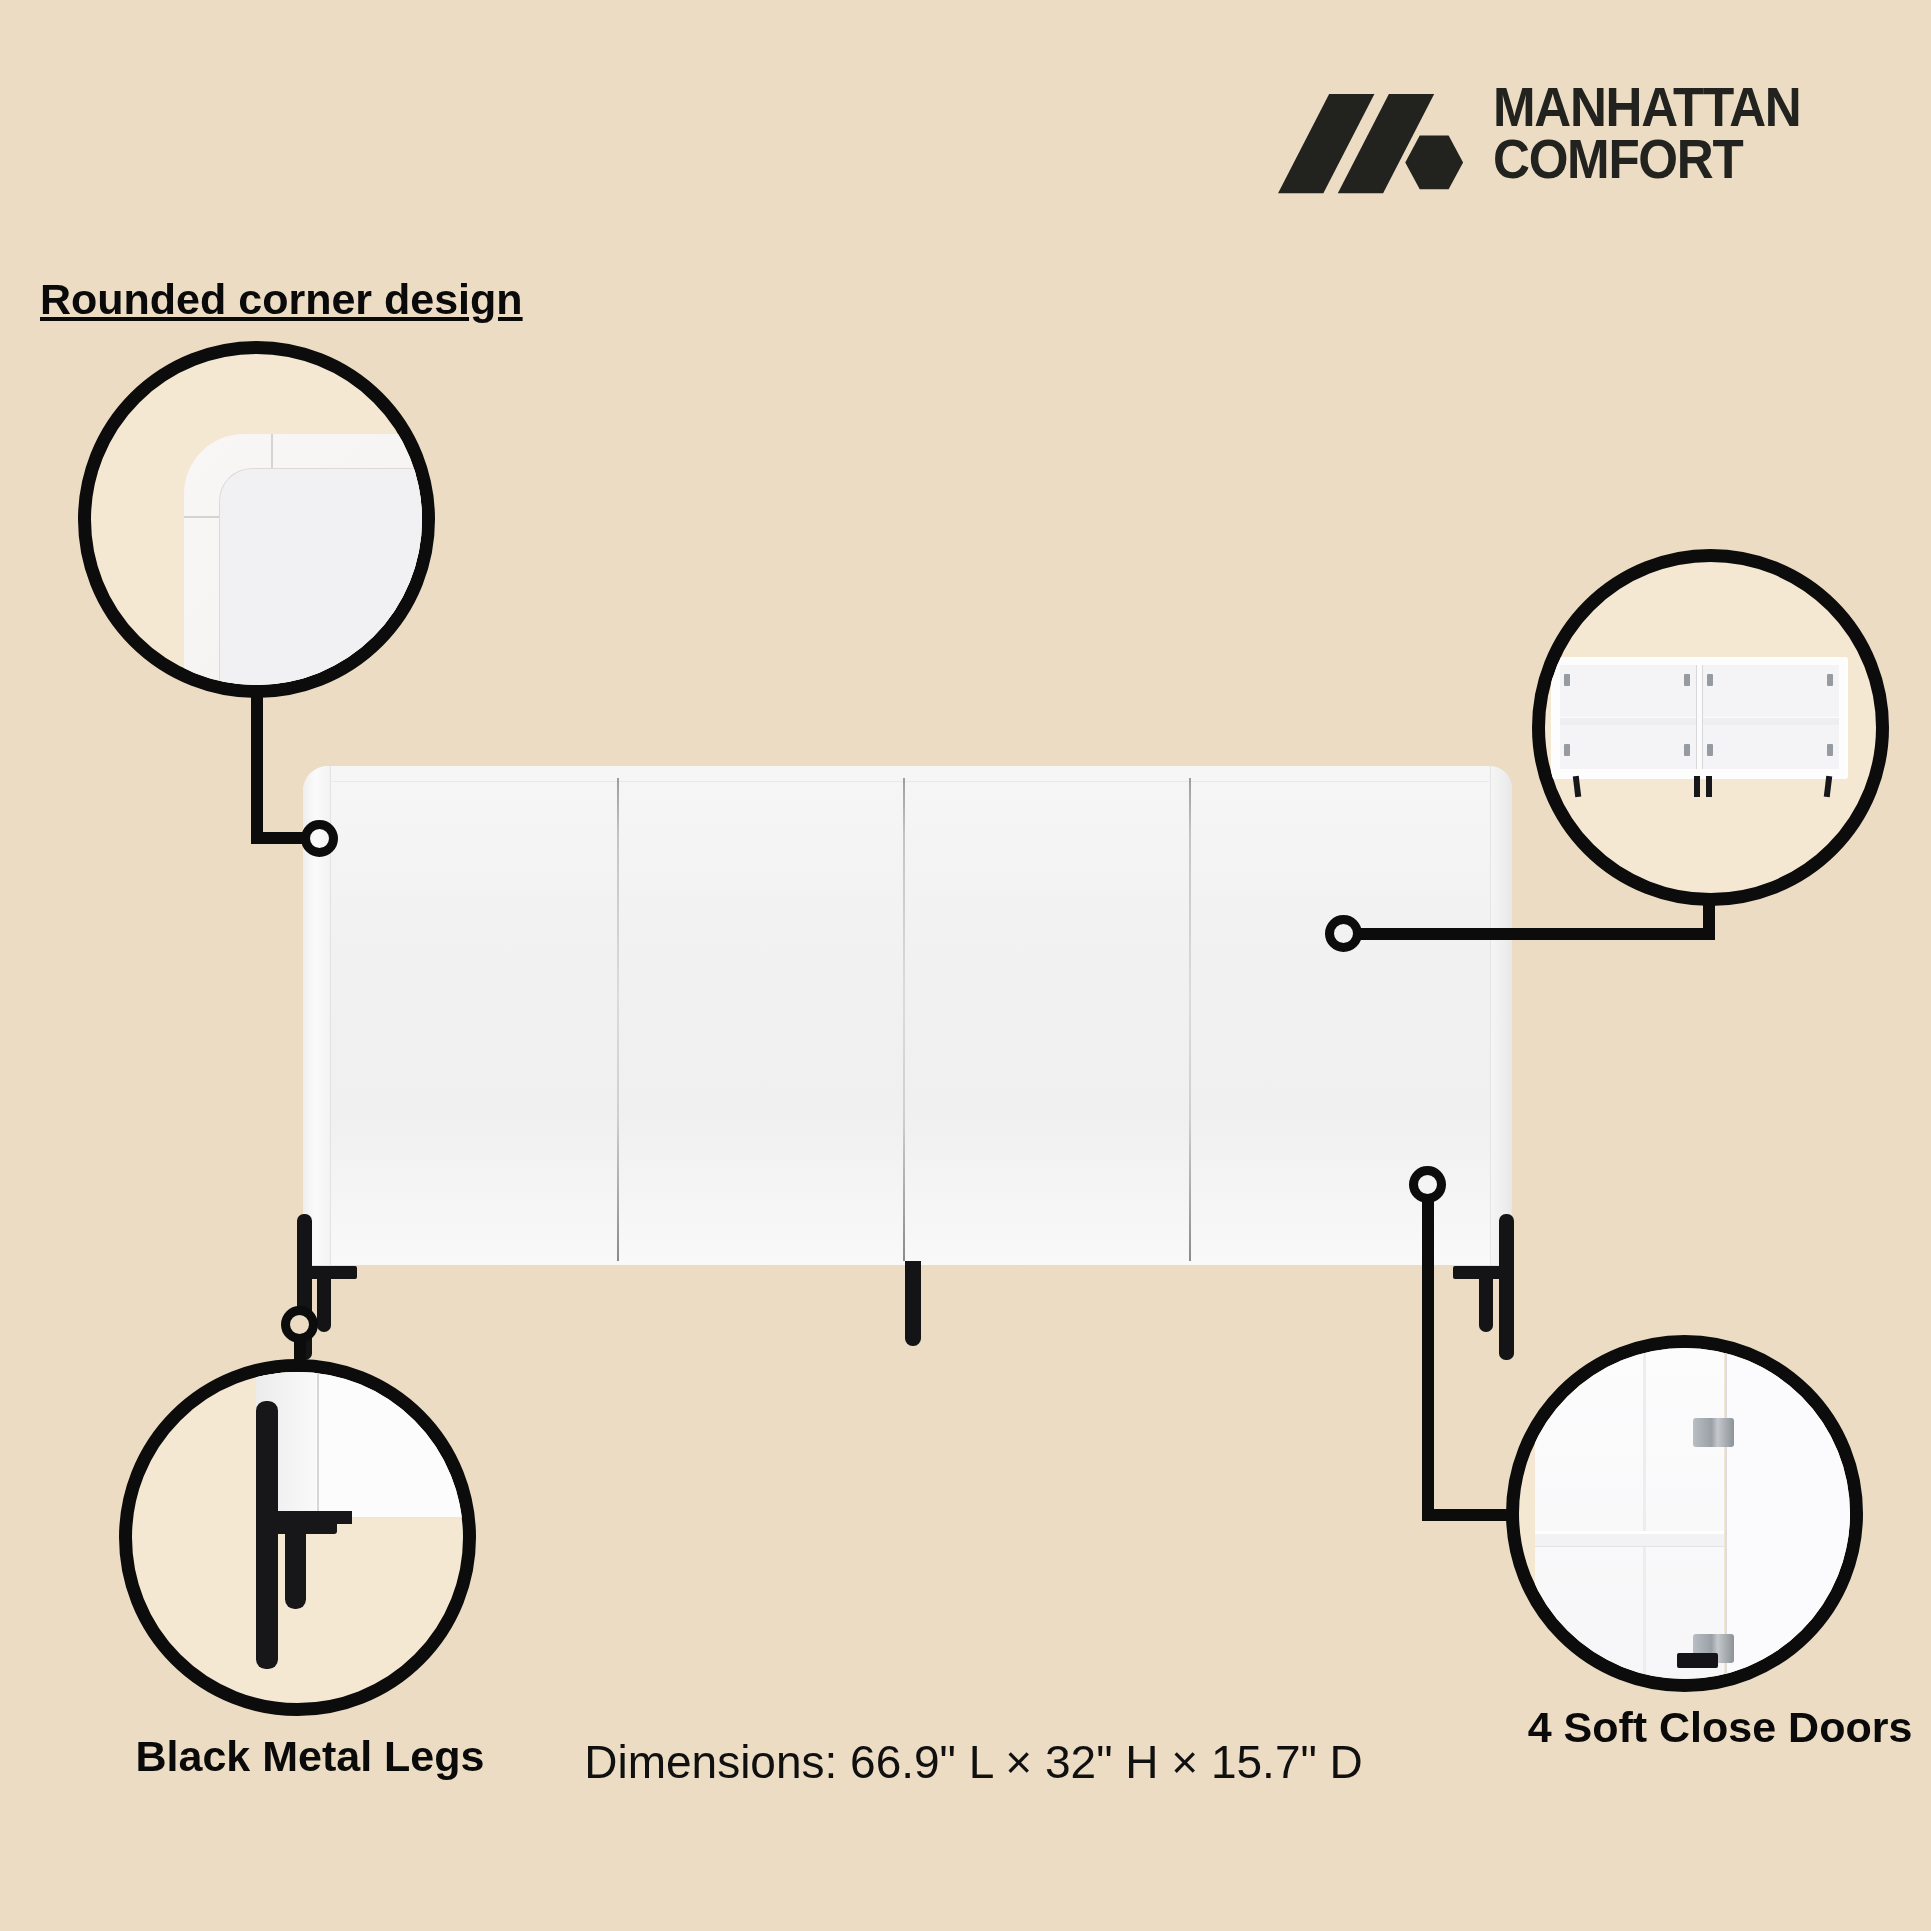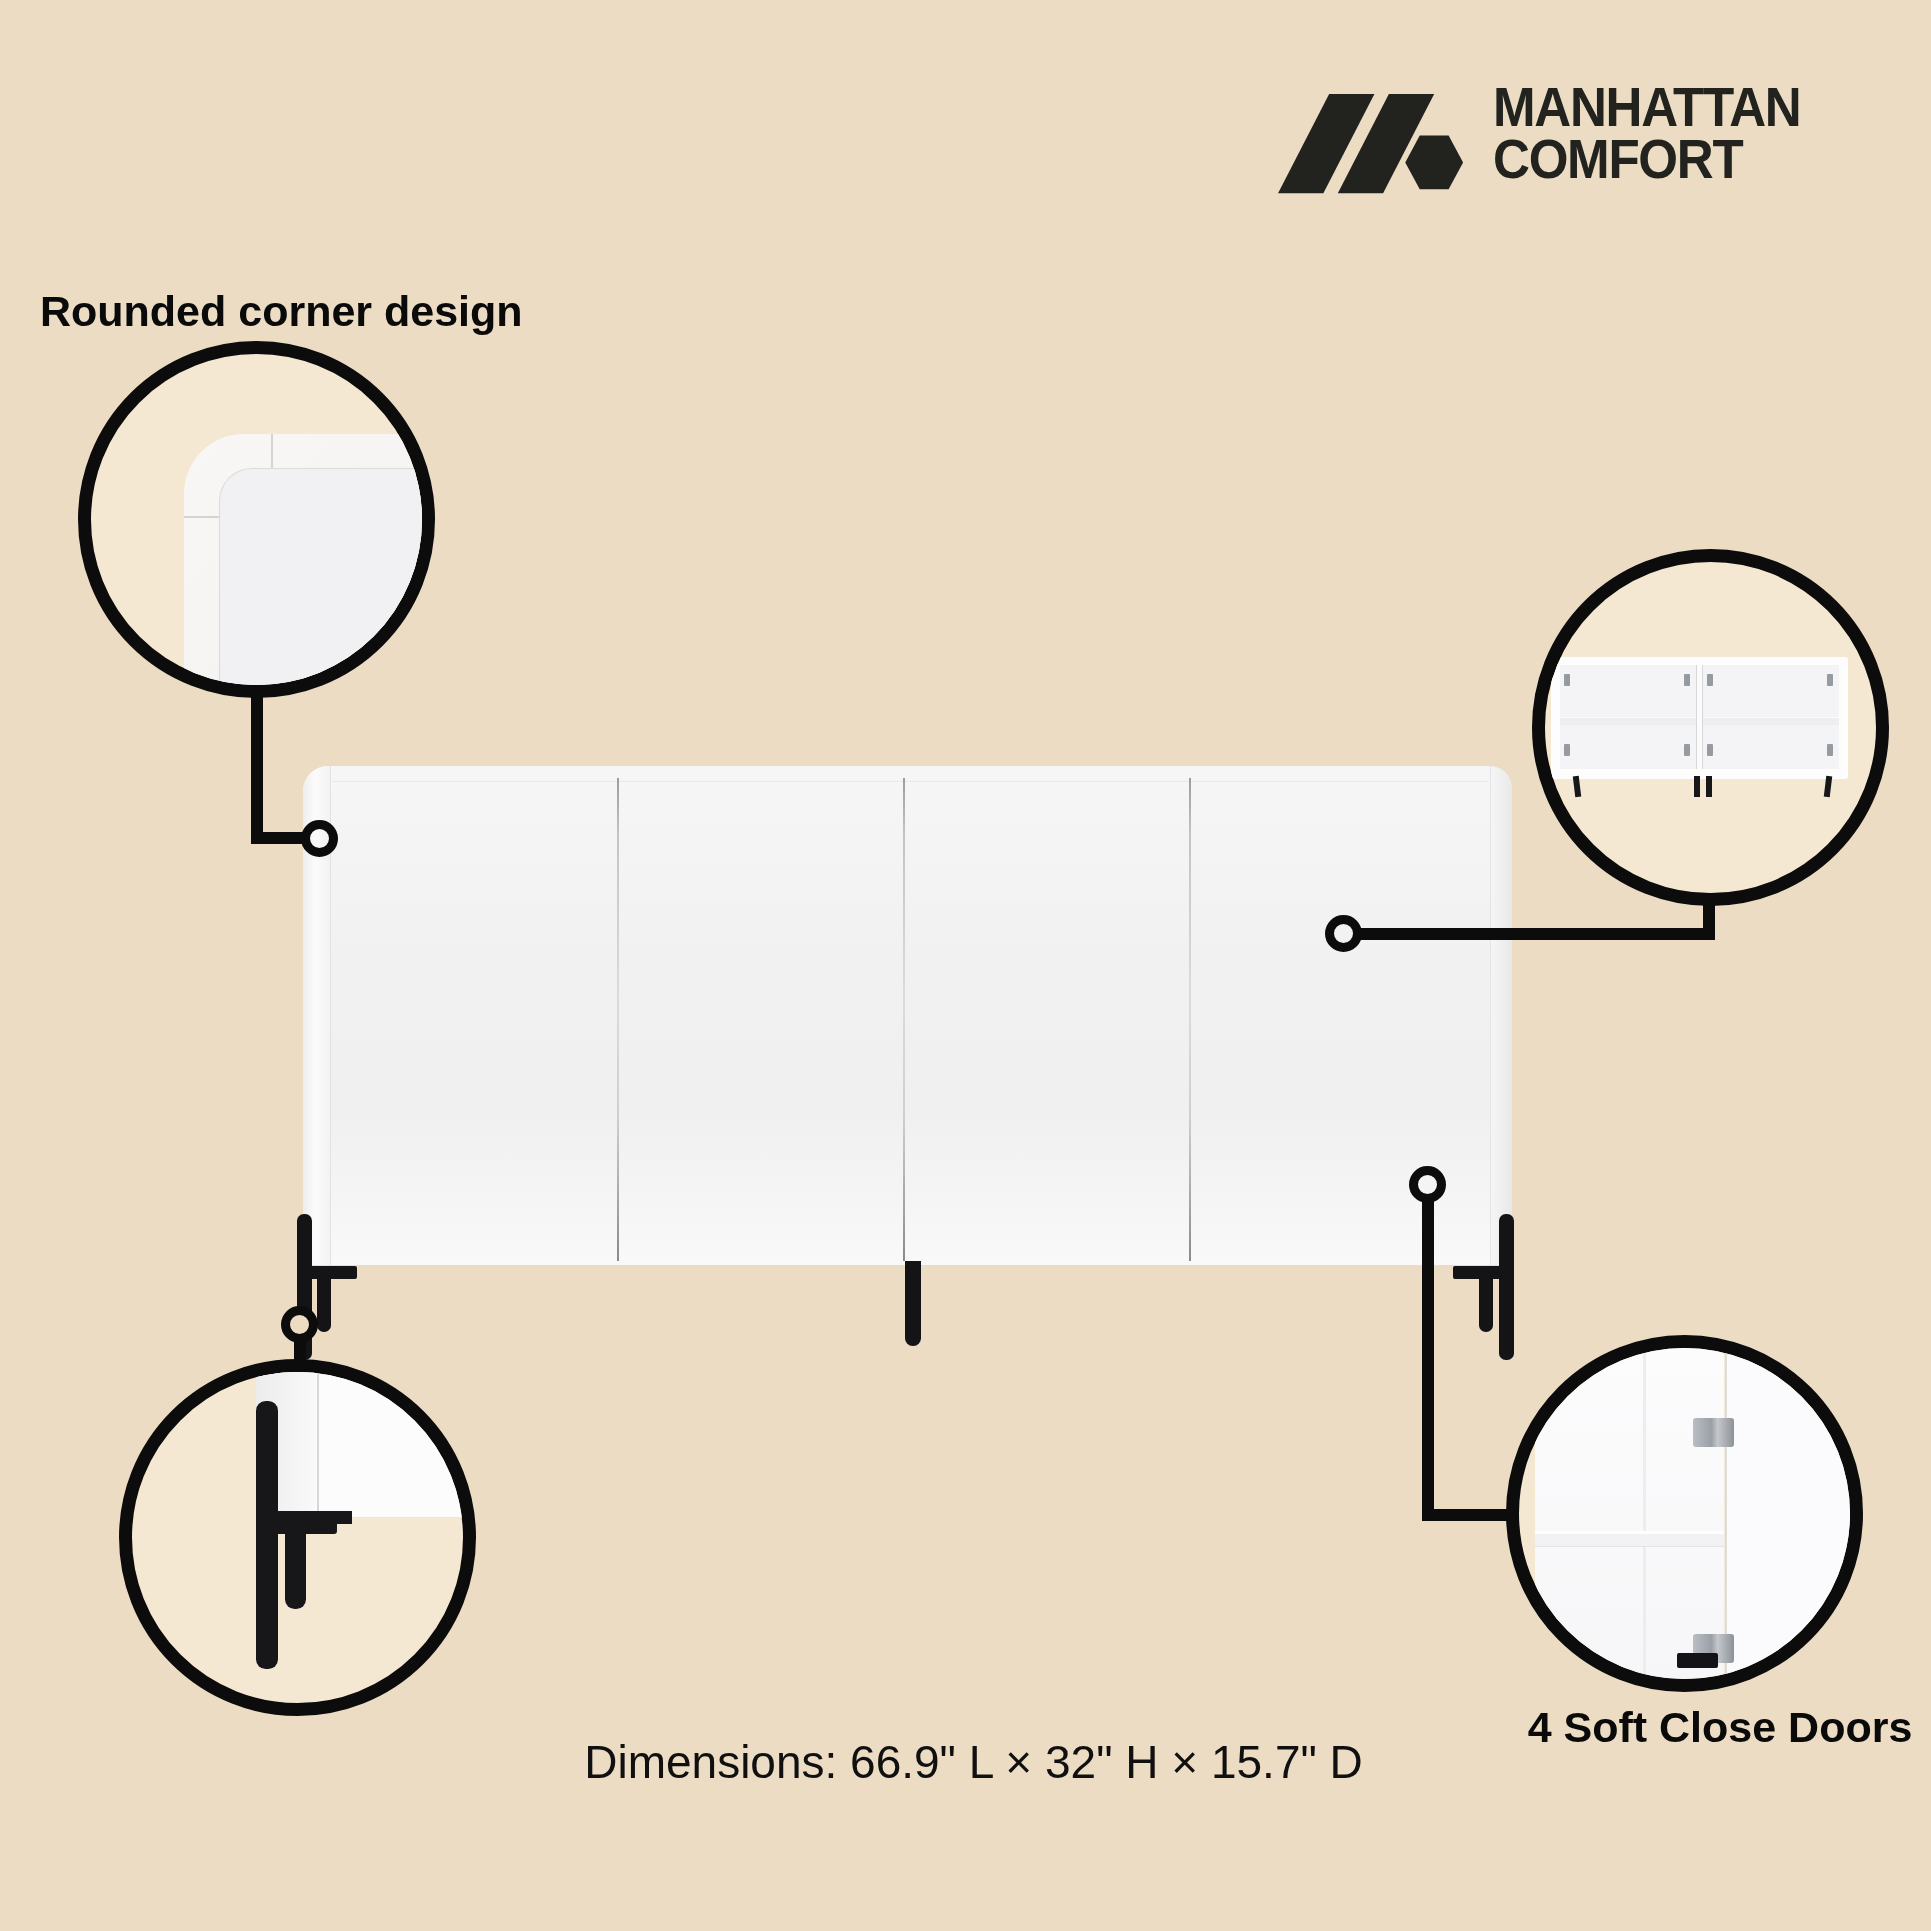"Rounded corner design" #lbl-corner { text-decoration: none -> underline; top: 285px -> 273px }
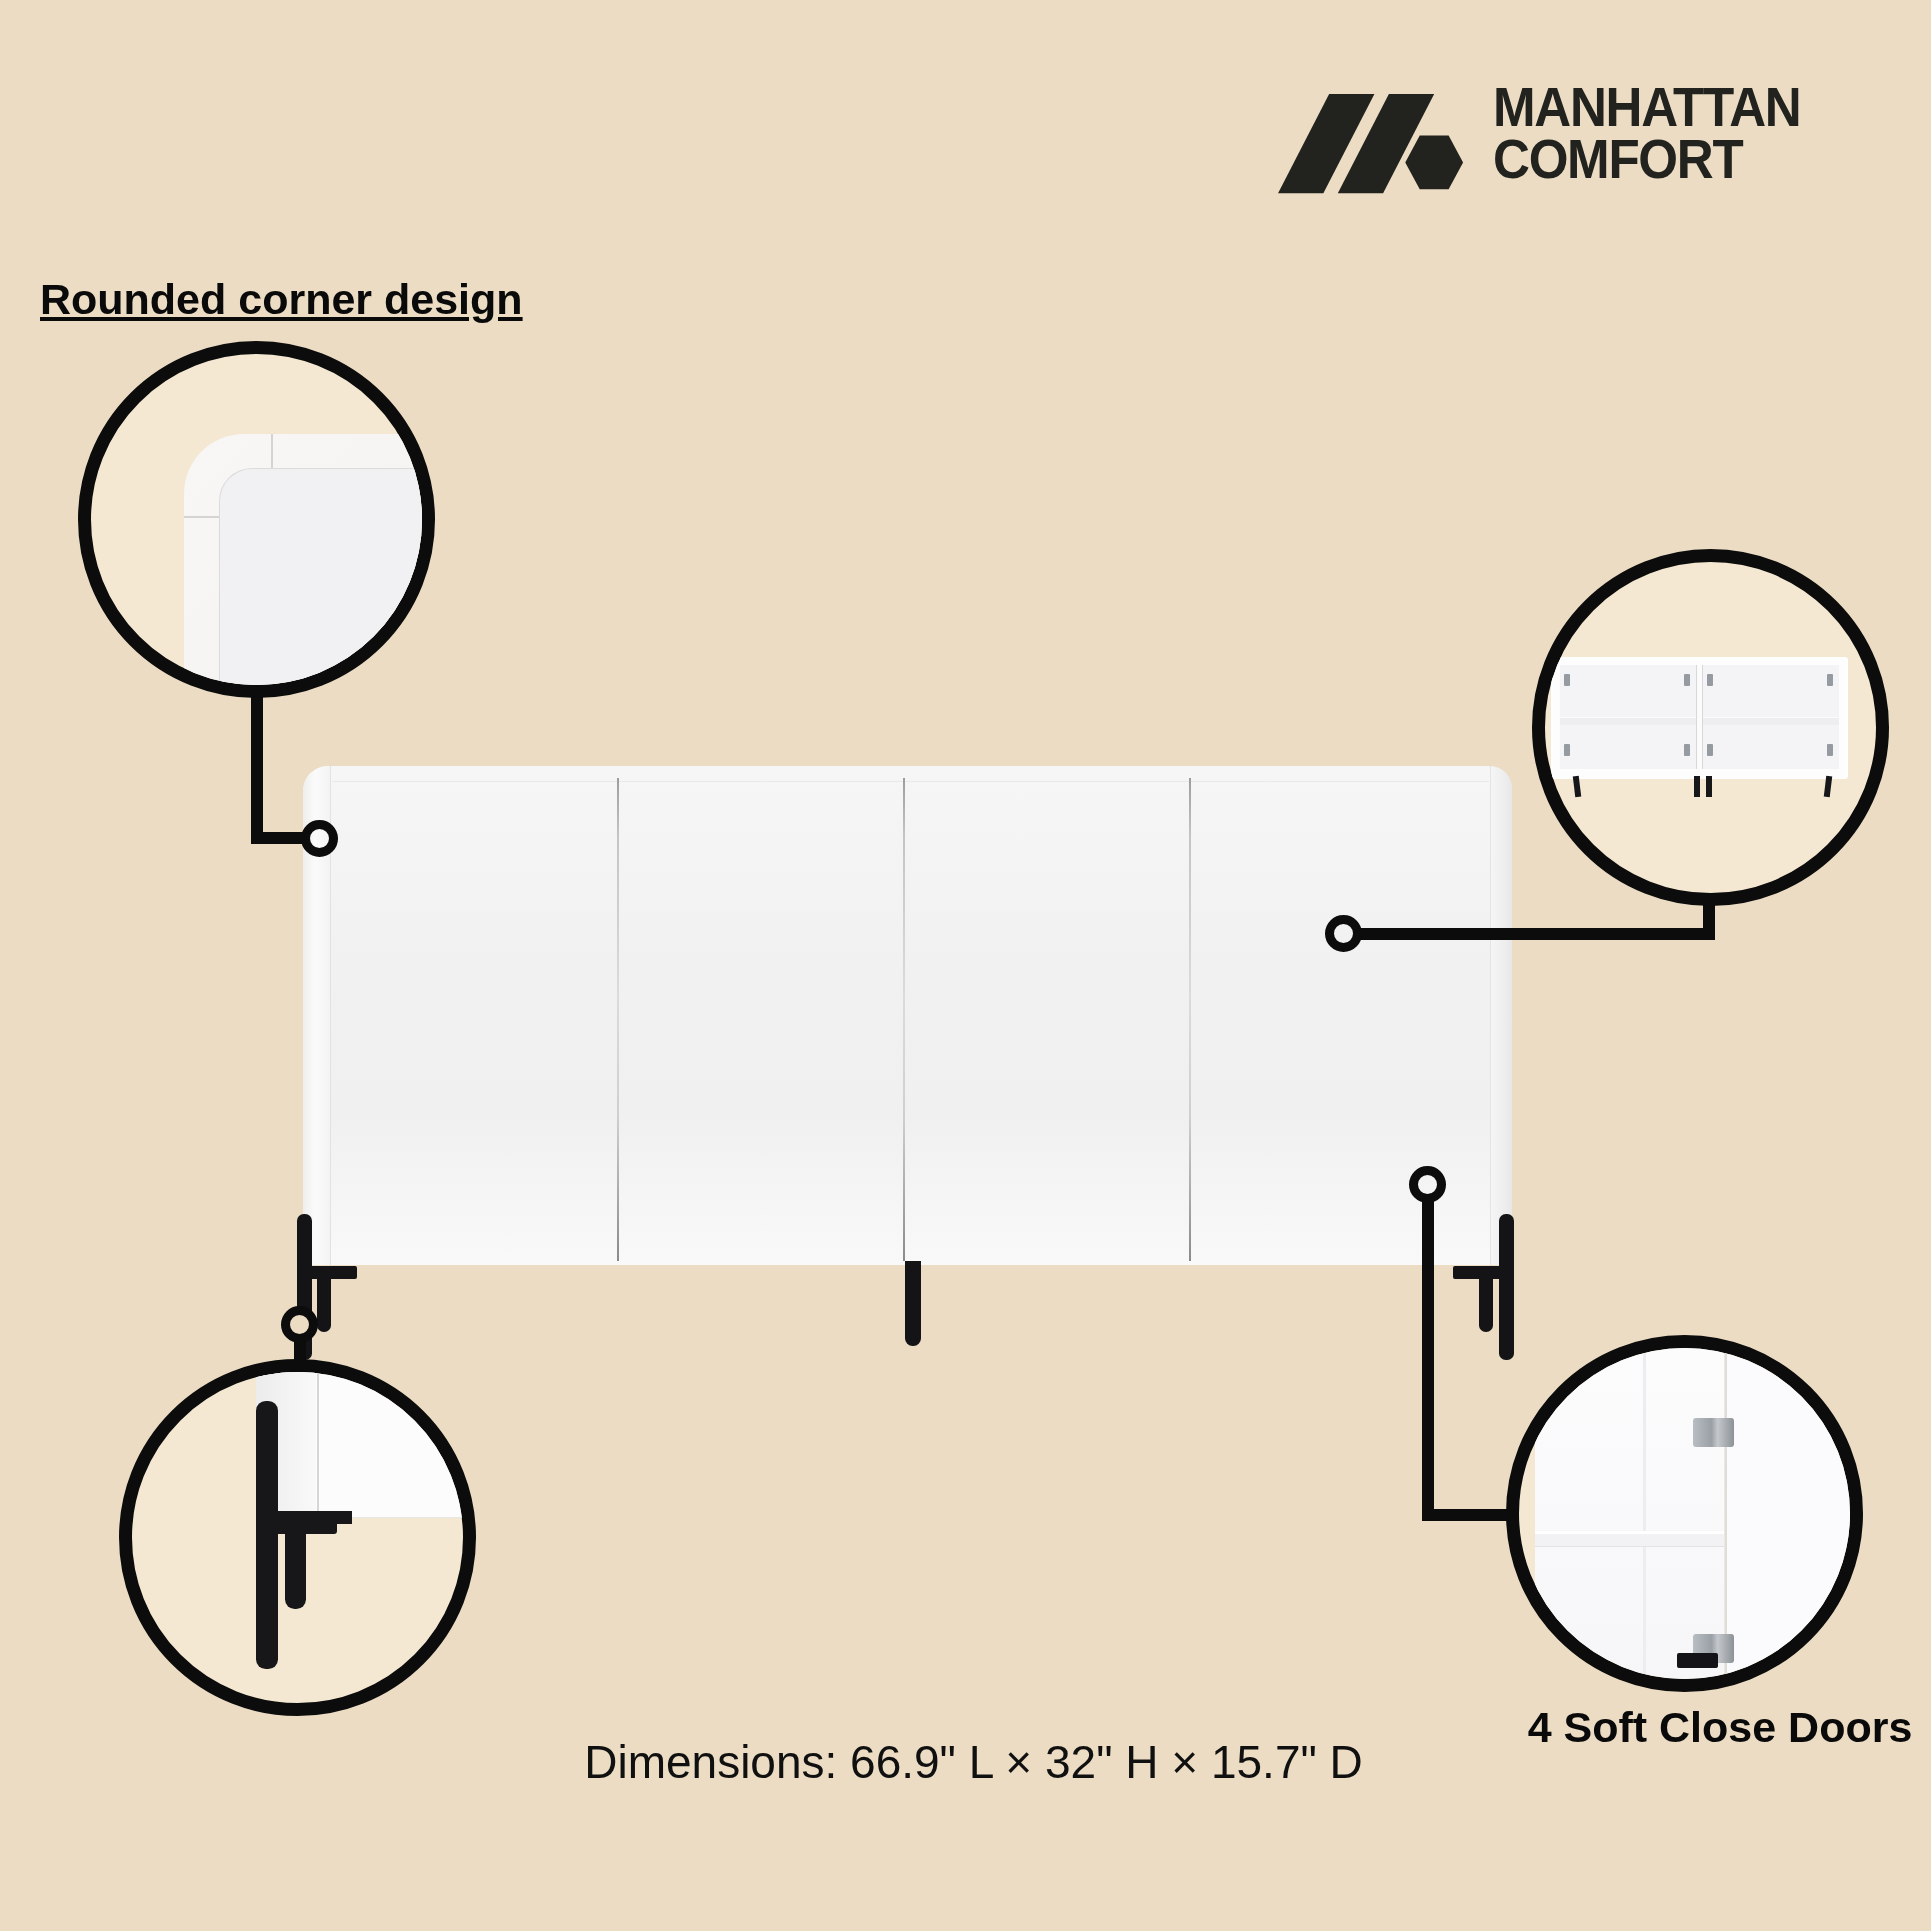"Black Metal Legs" div.label { html: none -> <div>Black Metal Legs</div> }
